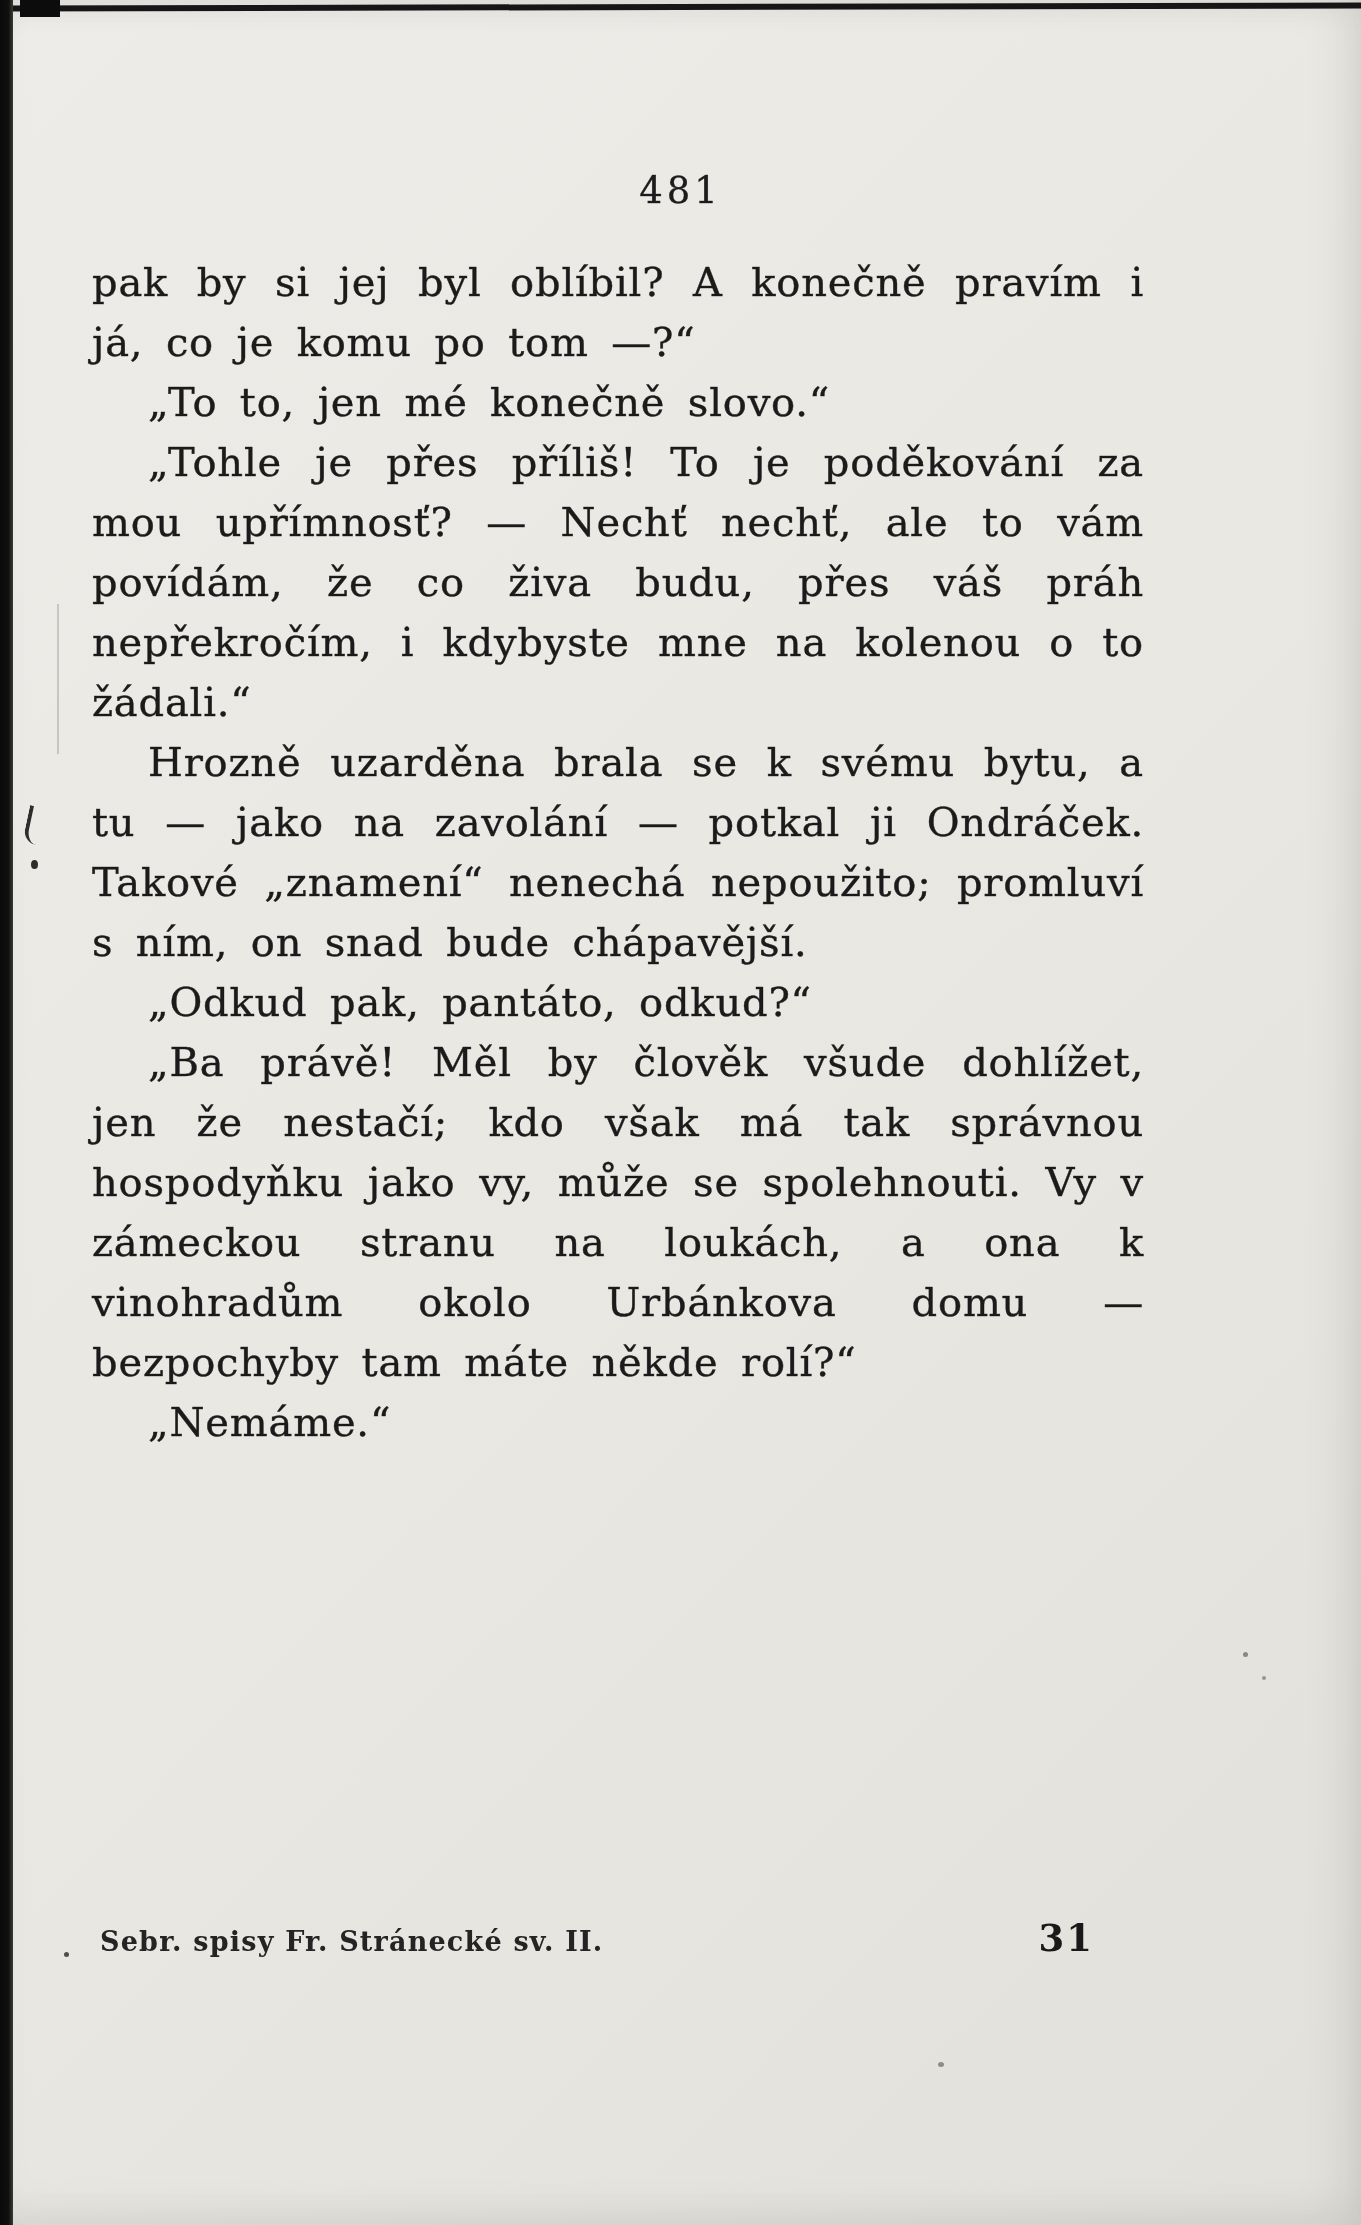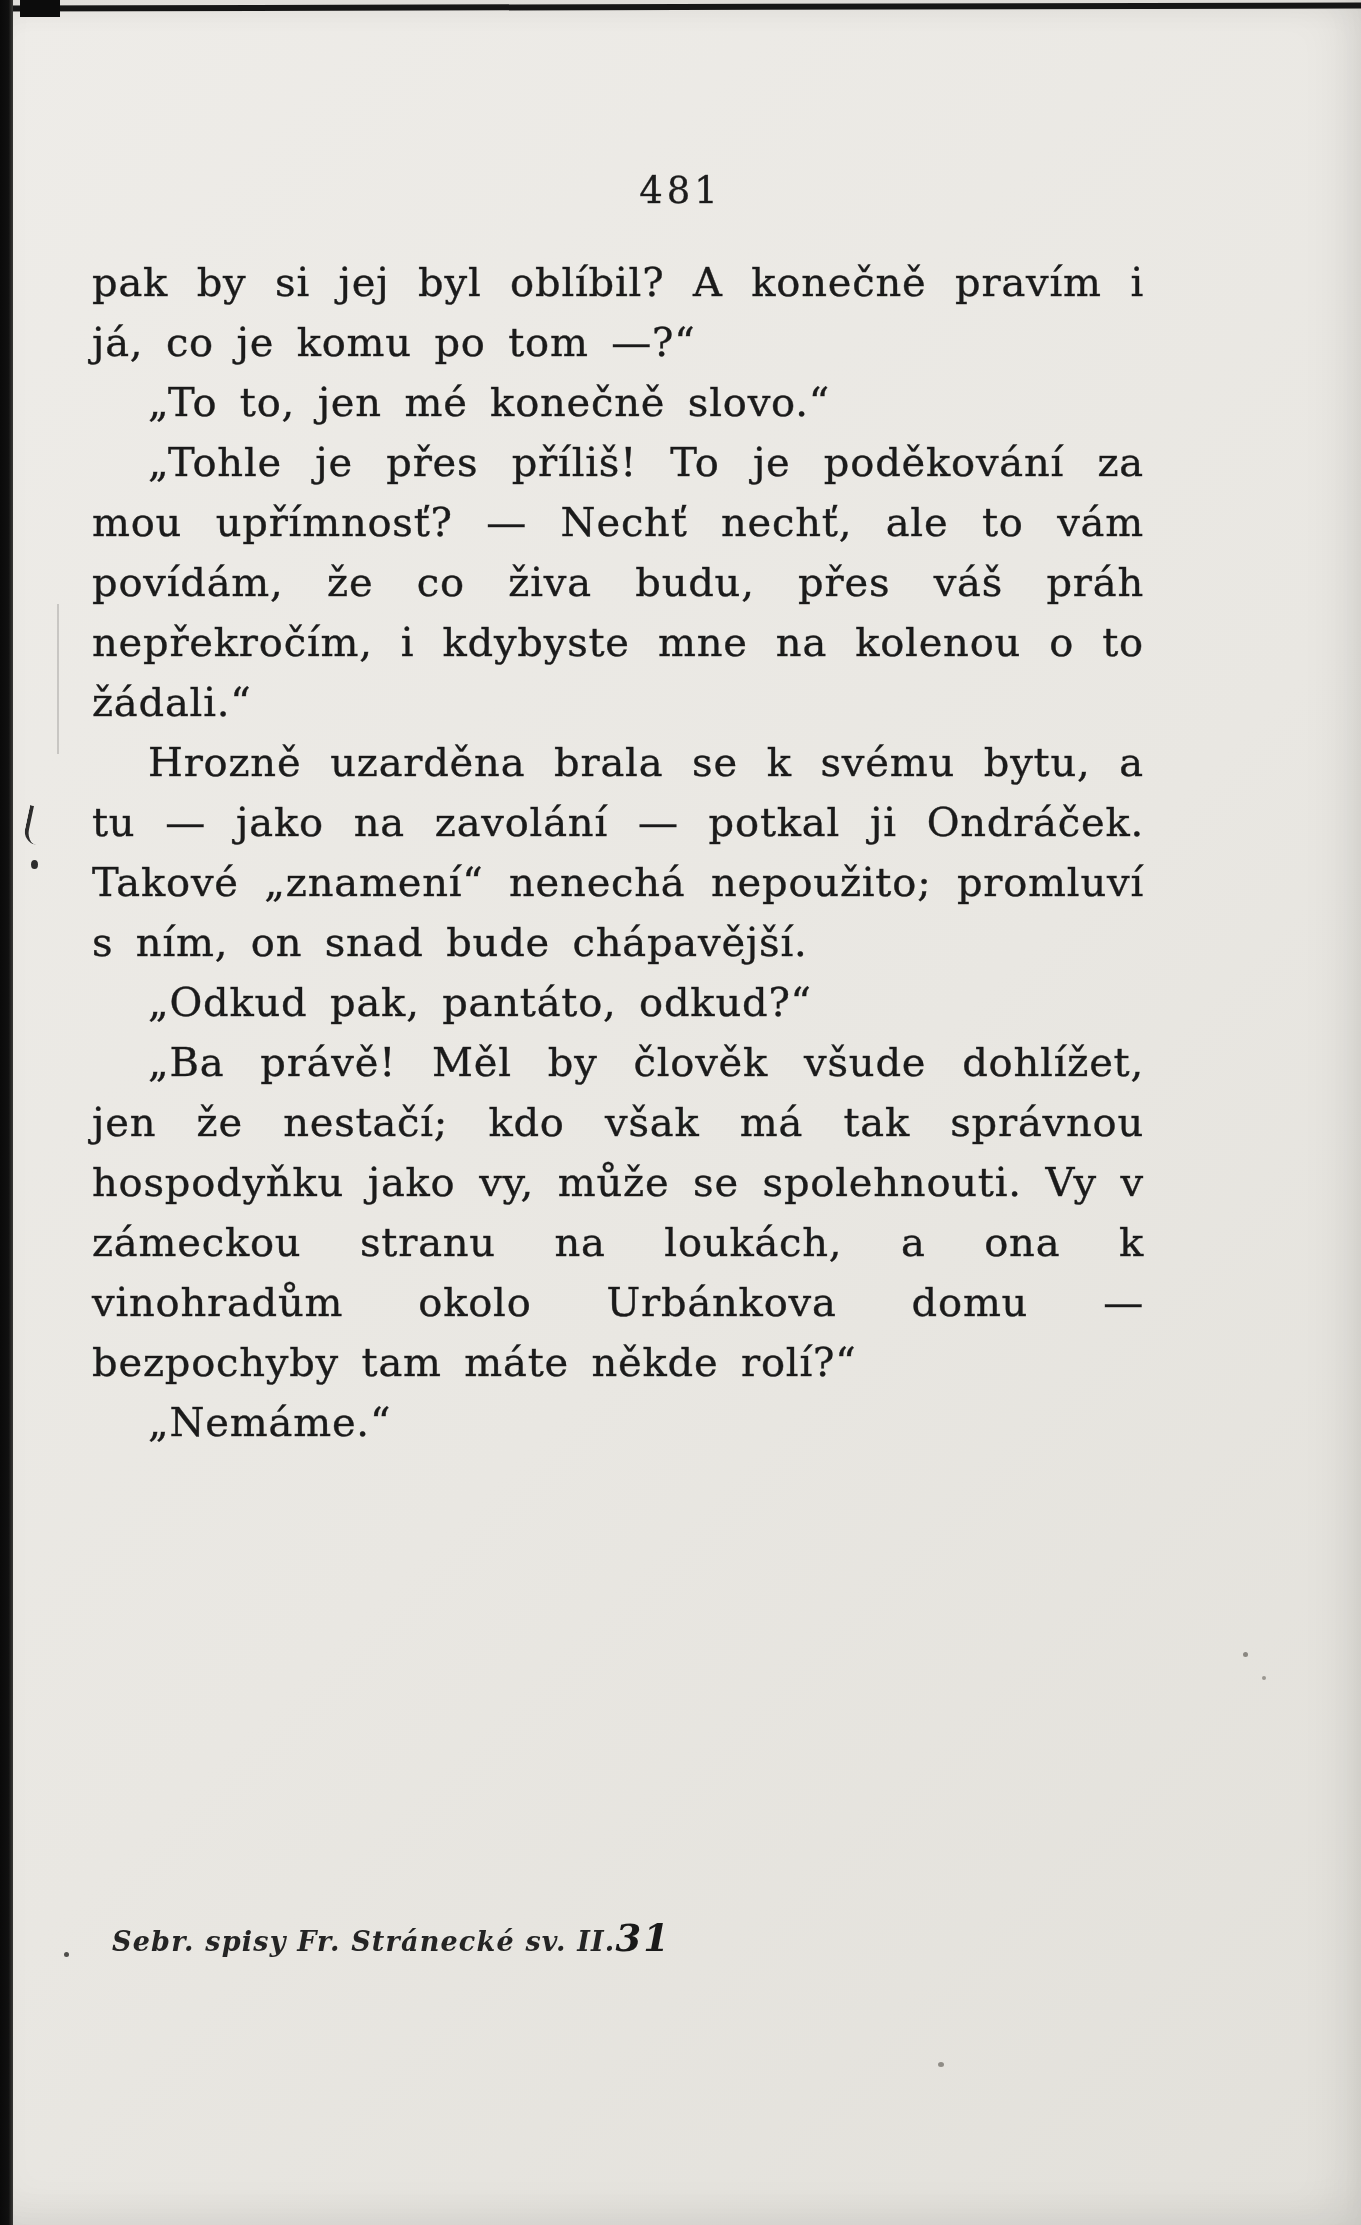"Sebr. spisy Fr. Stránecké sv." .footer { font-style: italic -> none; justify-content: none -> space-between; left: 88px -> 76px }
